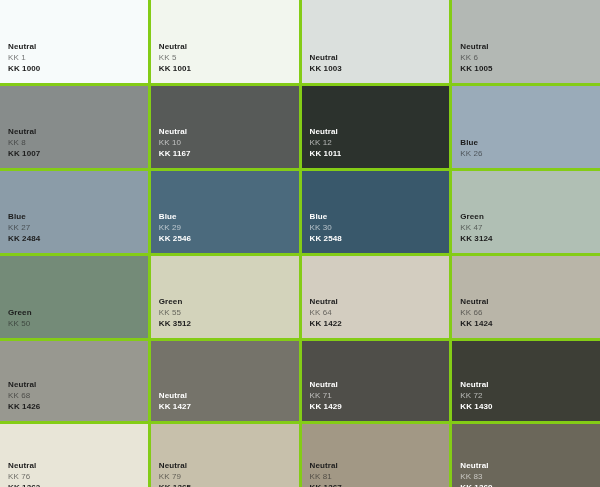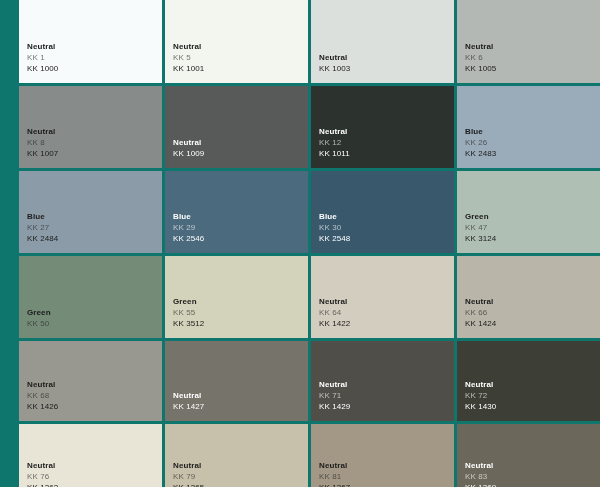"Neutral" #swatch-grid { background: #0f766e -> #84cc16; padding-left: 19px -> none }
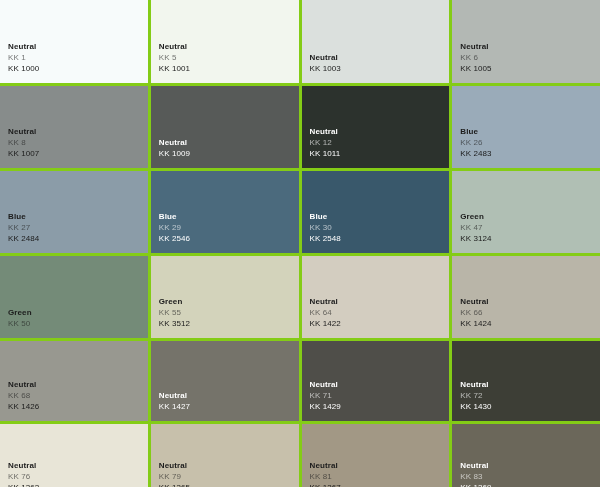"KK 1000" .swatch-fullcode { font-weight: normal -> bold }
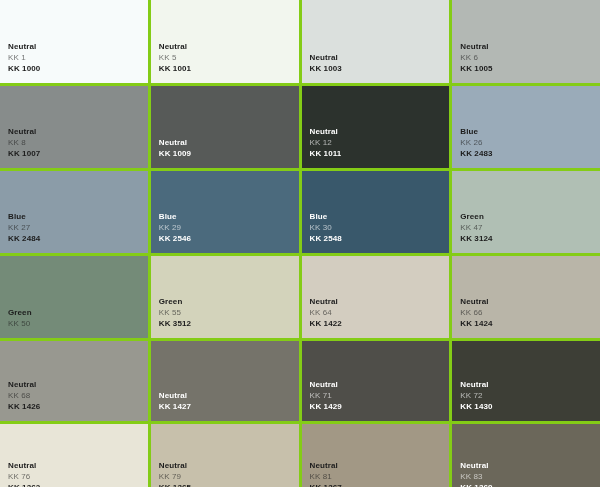"KK 10" div.swatch-code { html: none -> <div>KK 10</div> }
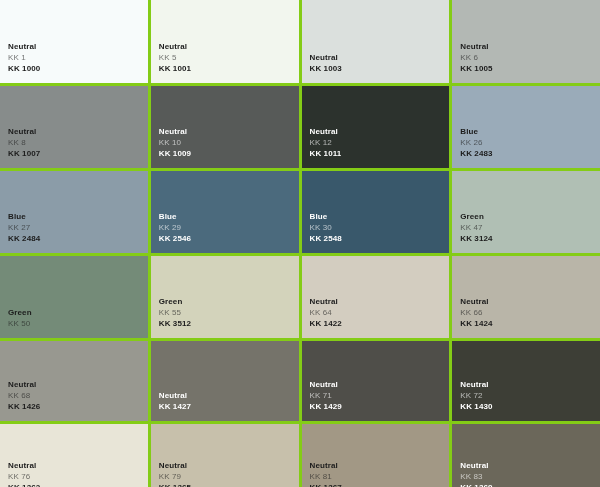"KK 1009" div.swatch-fullcode { text: 1009 -> 1167 }
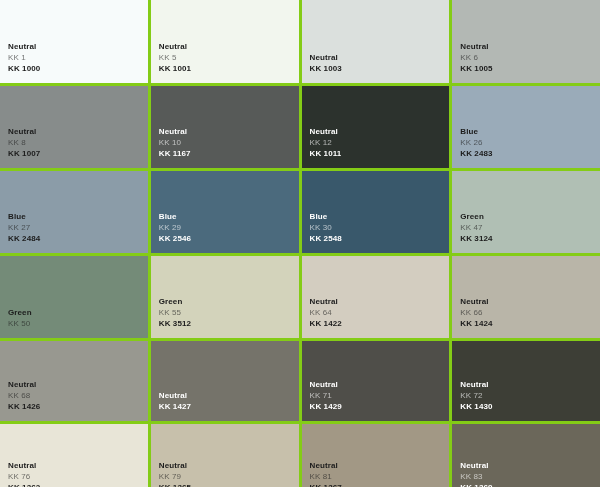"KK 2483" div.swatch-fullcode { html: <div>KK 2483</div> -> none }
